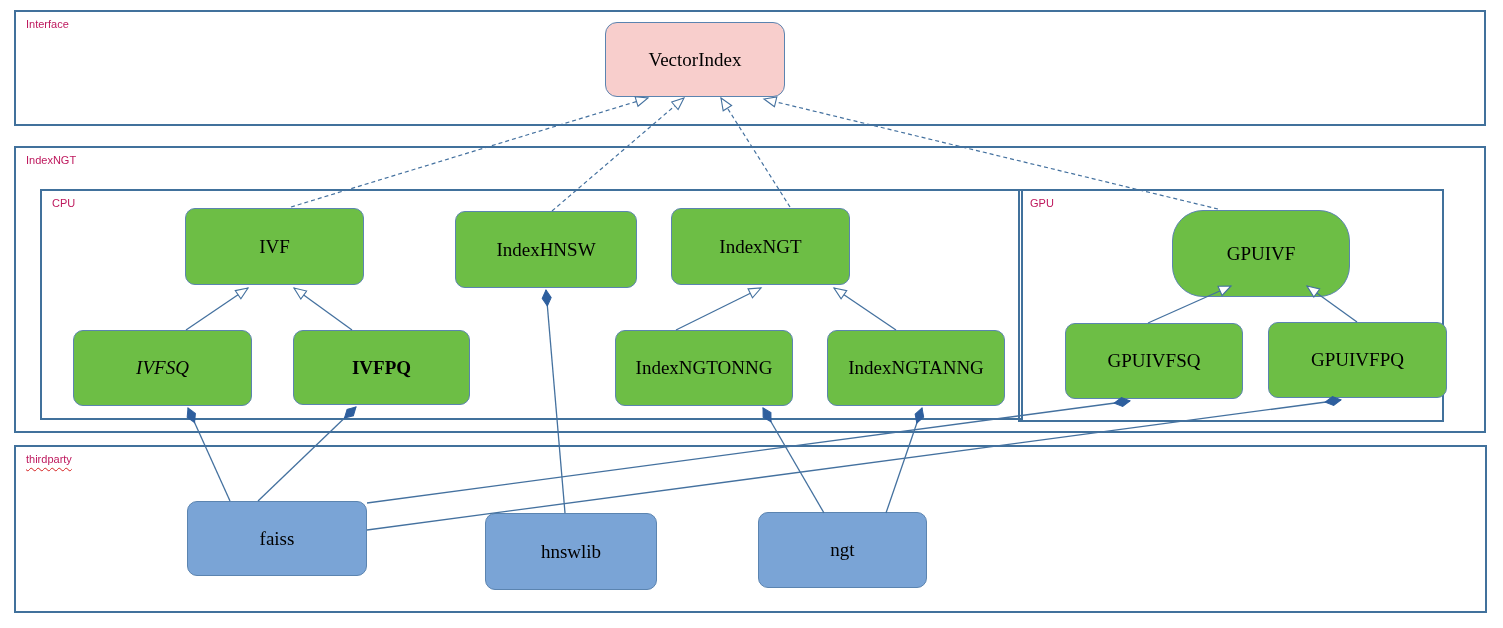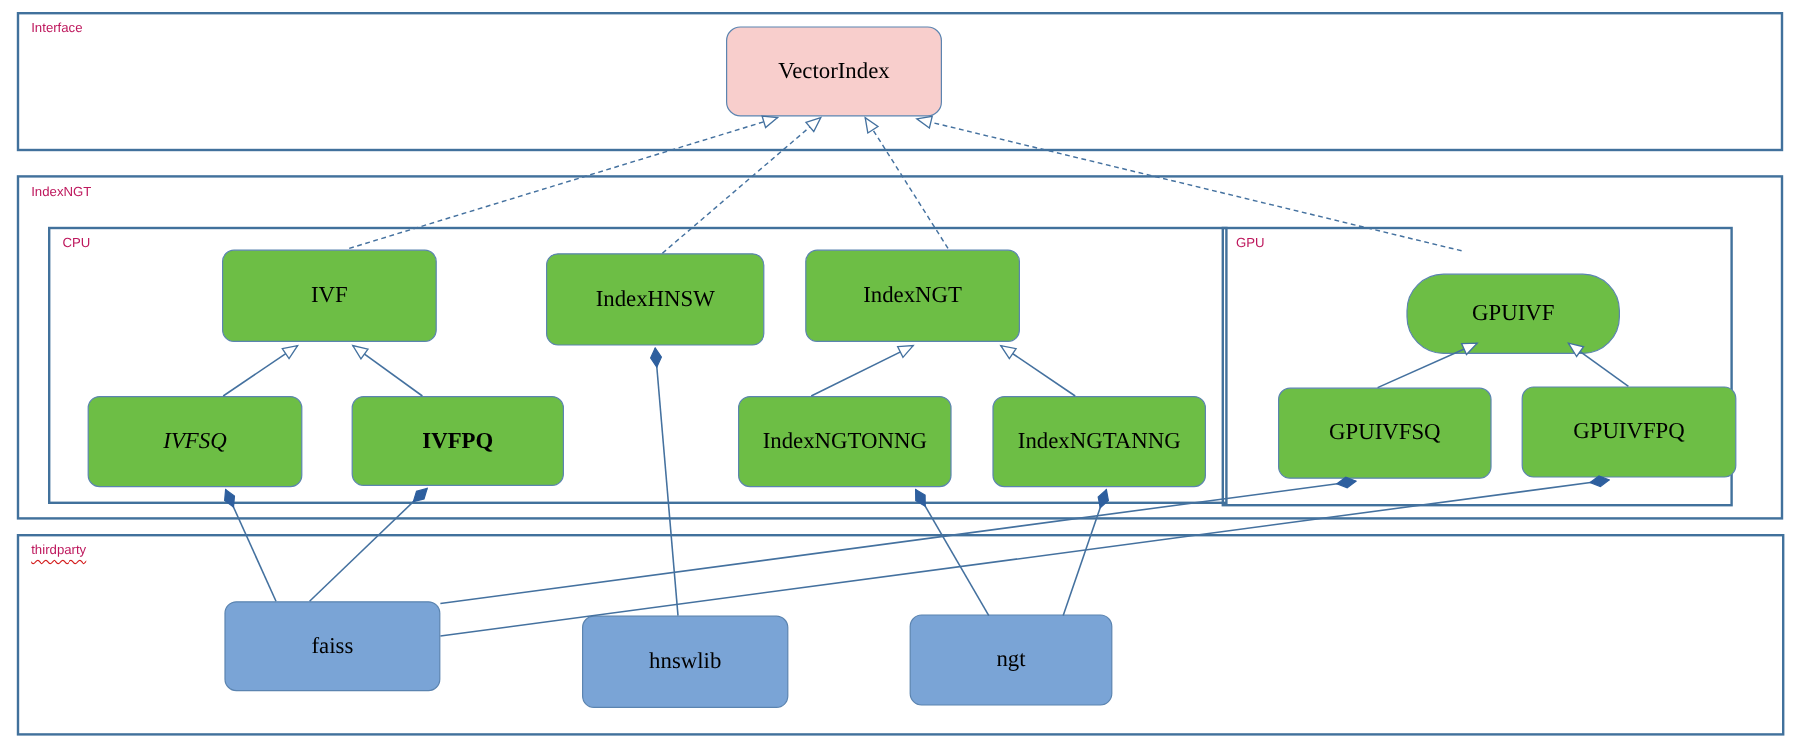"GPUIVF" div.node { height: 67px -> 87px; top: 228px -> 210px }
